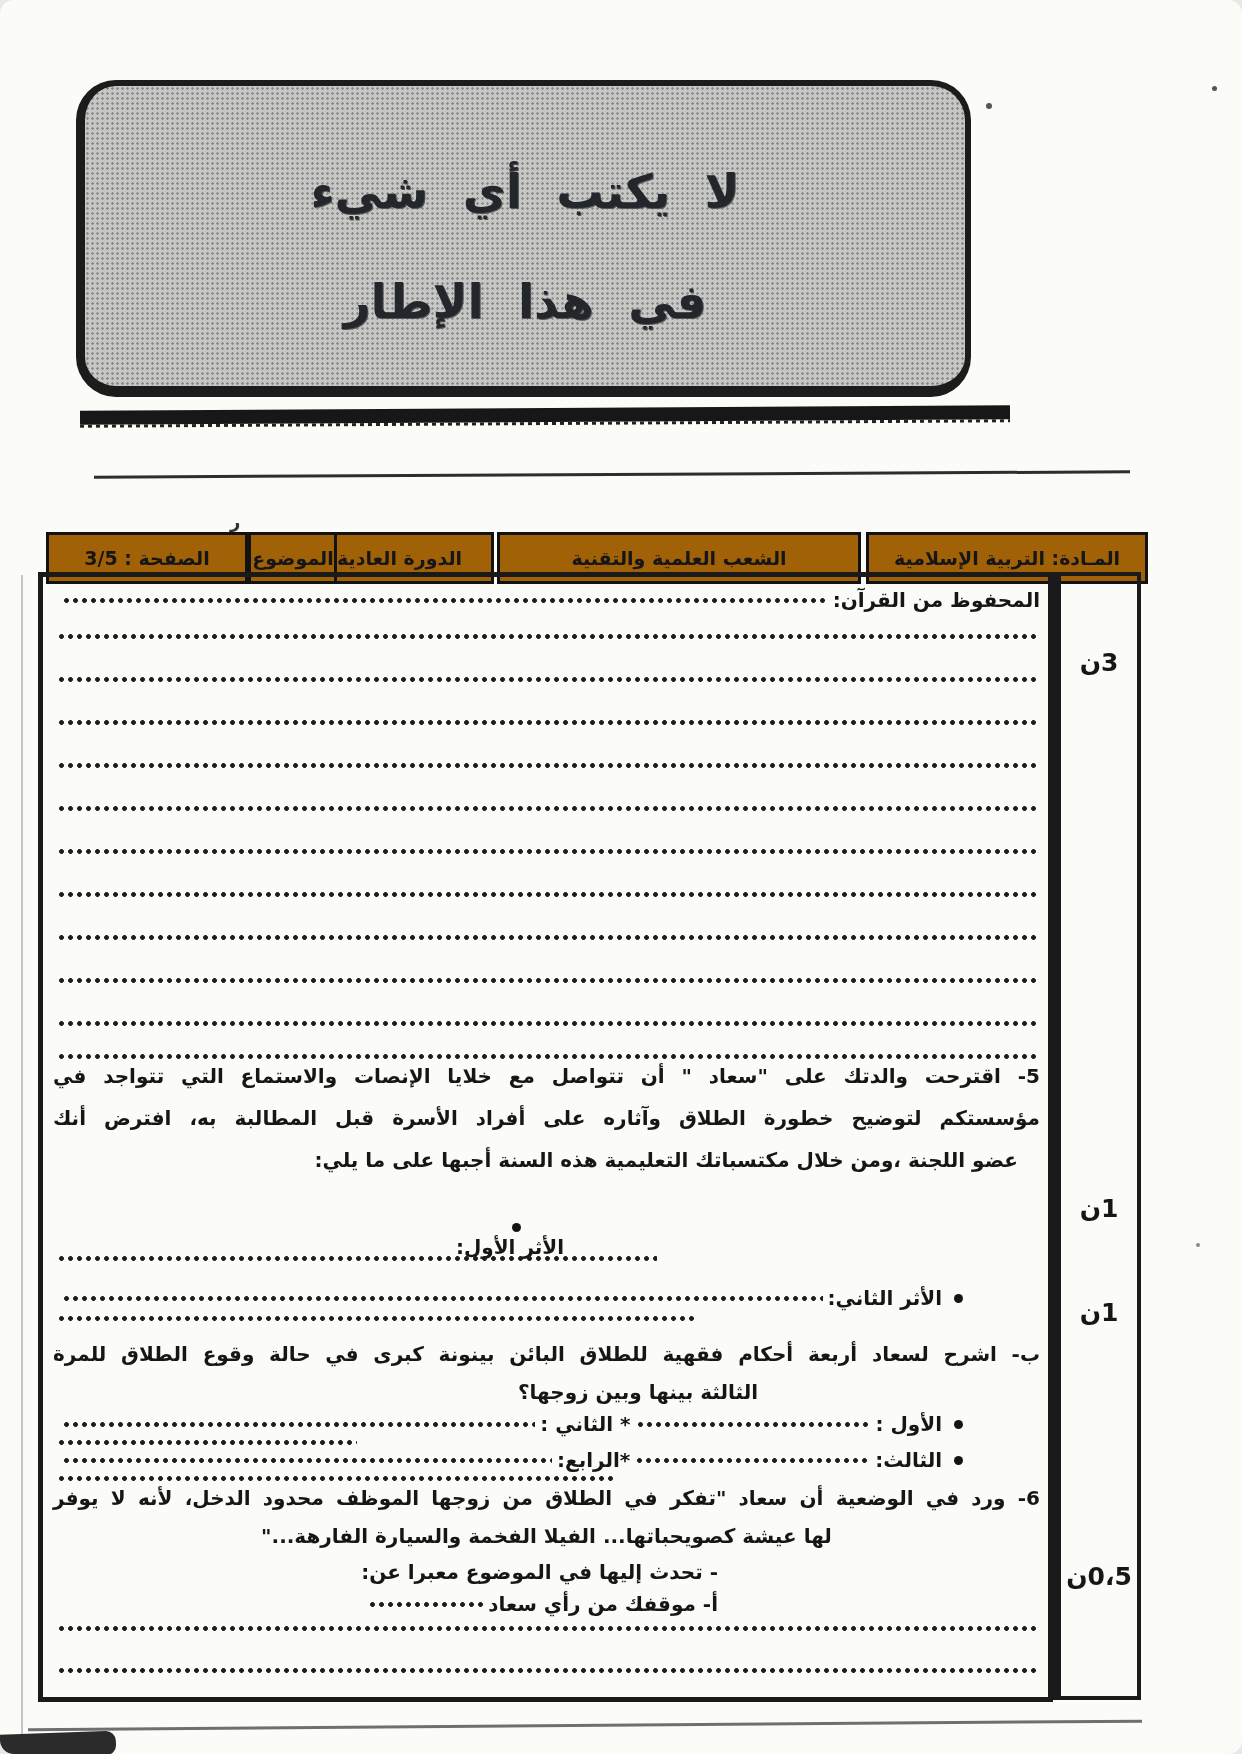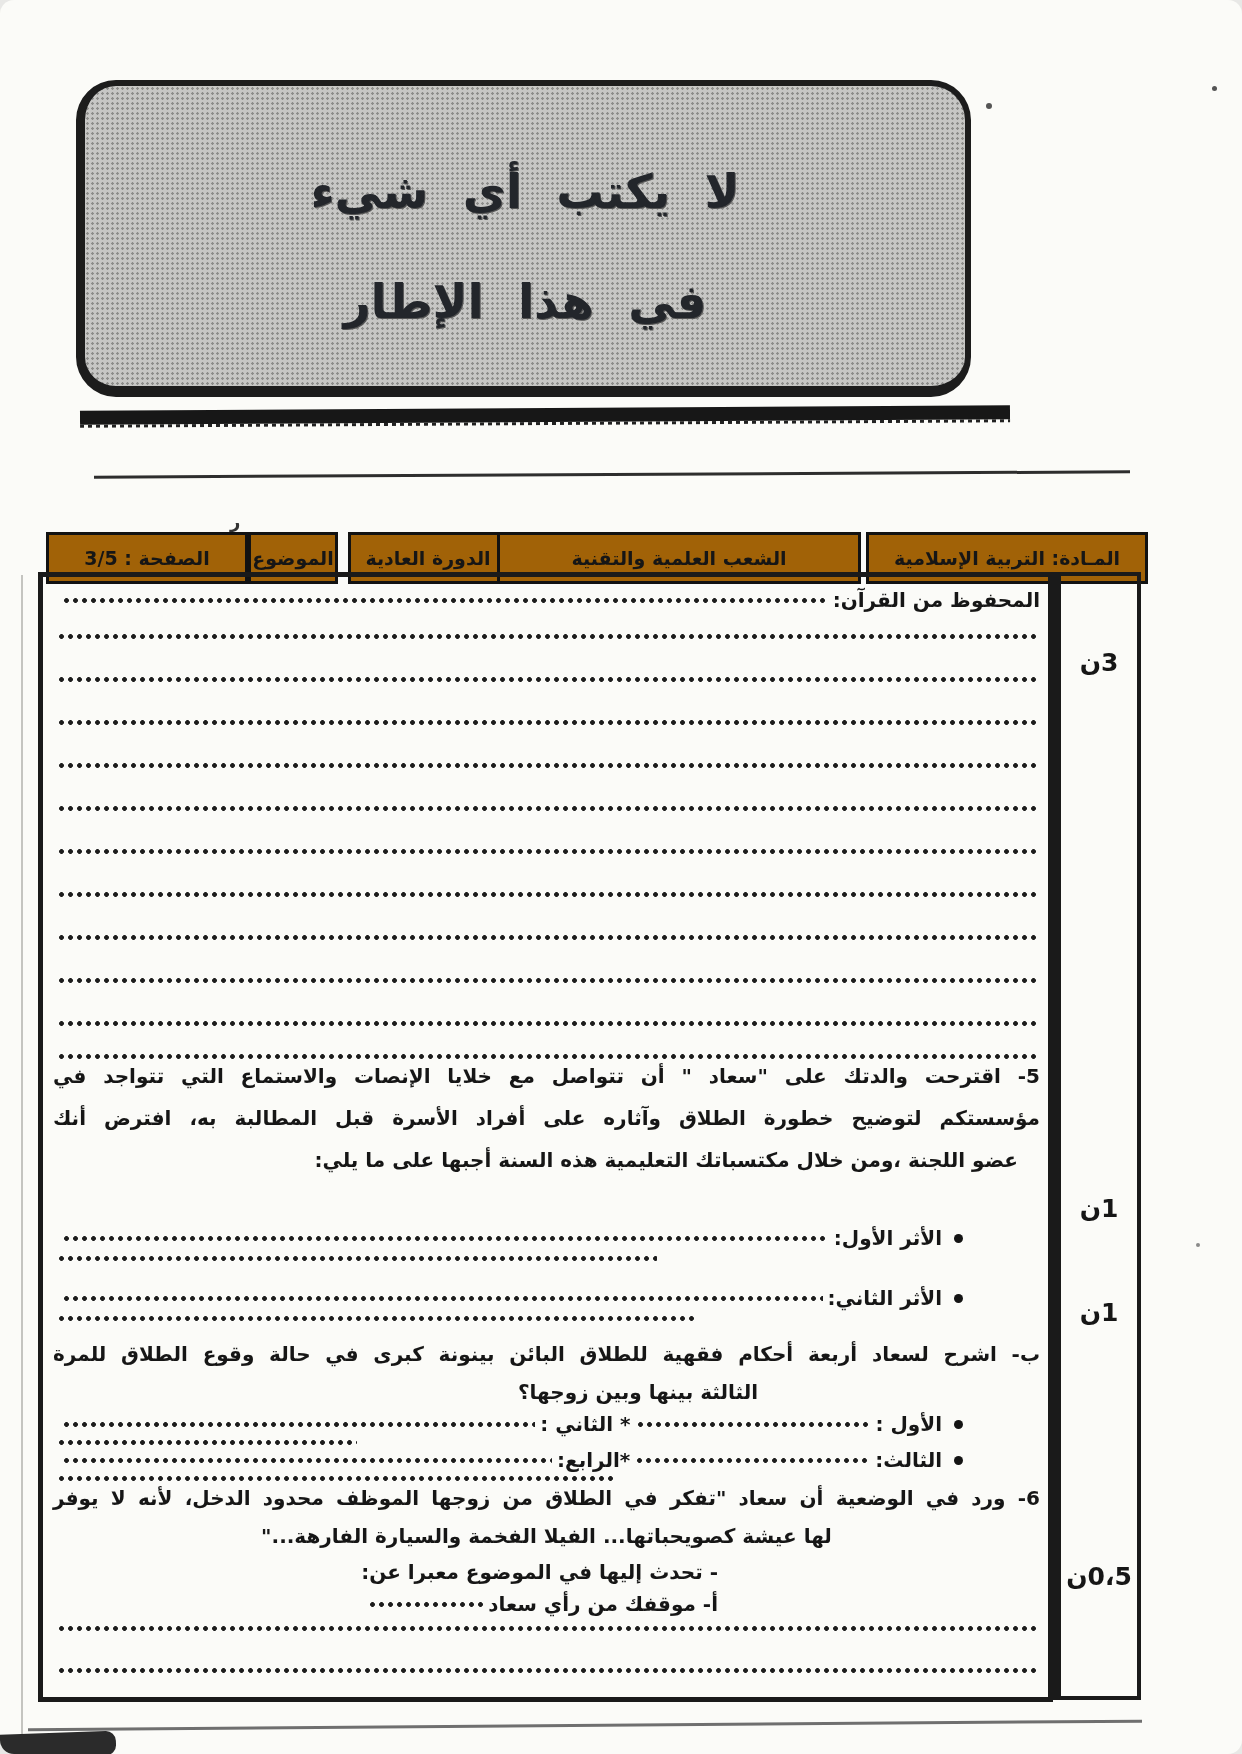"الدورة العادية" div.hcell { justify-content: none -> flex-end; left: 348px -> 334px }
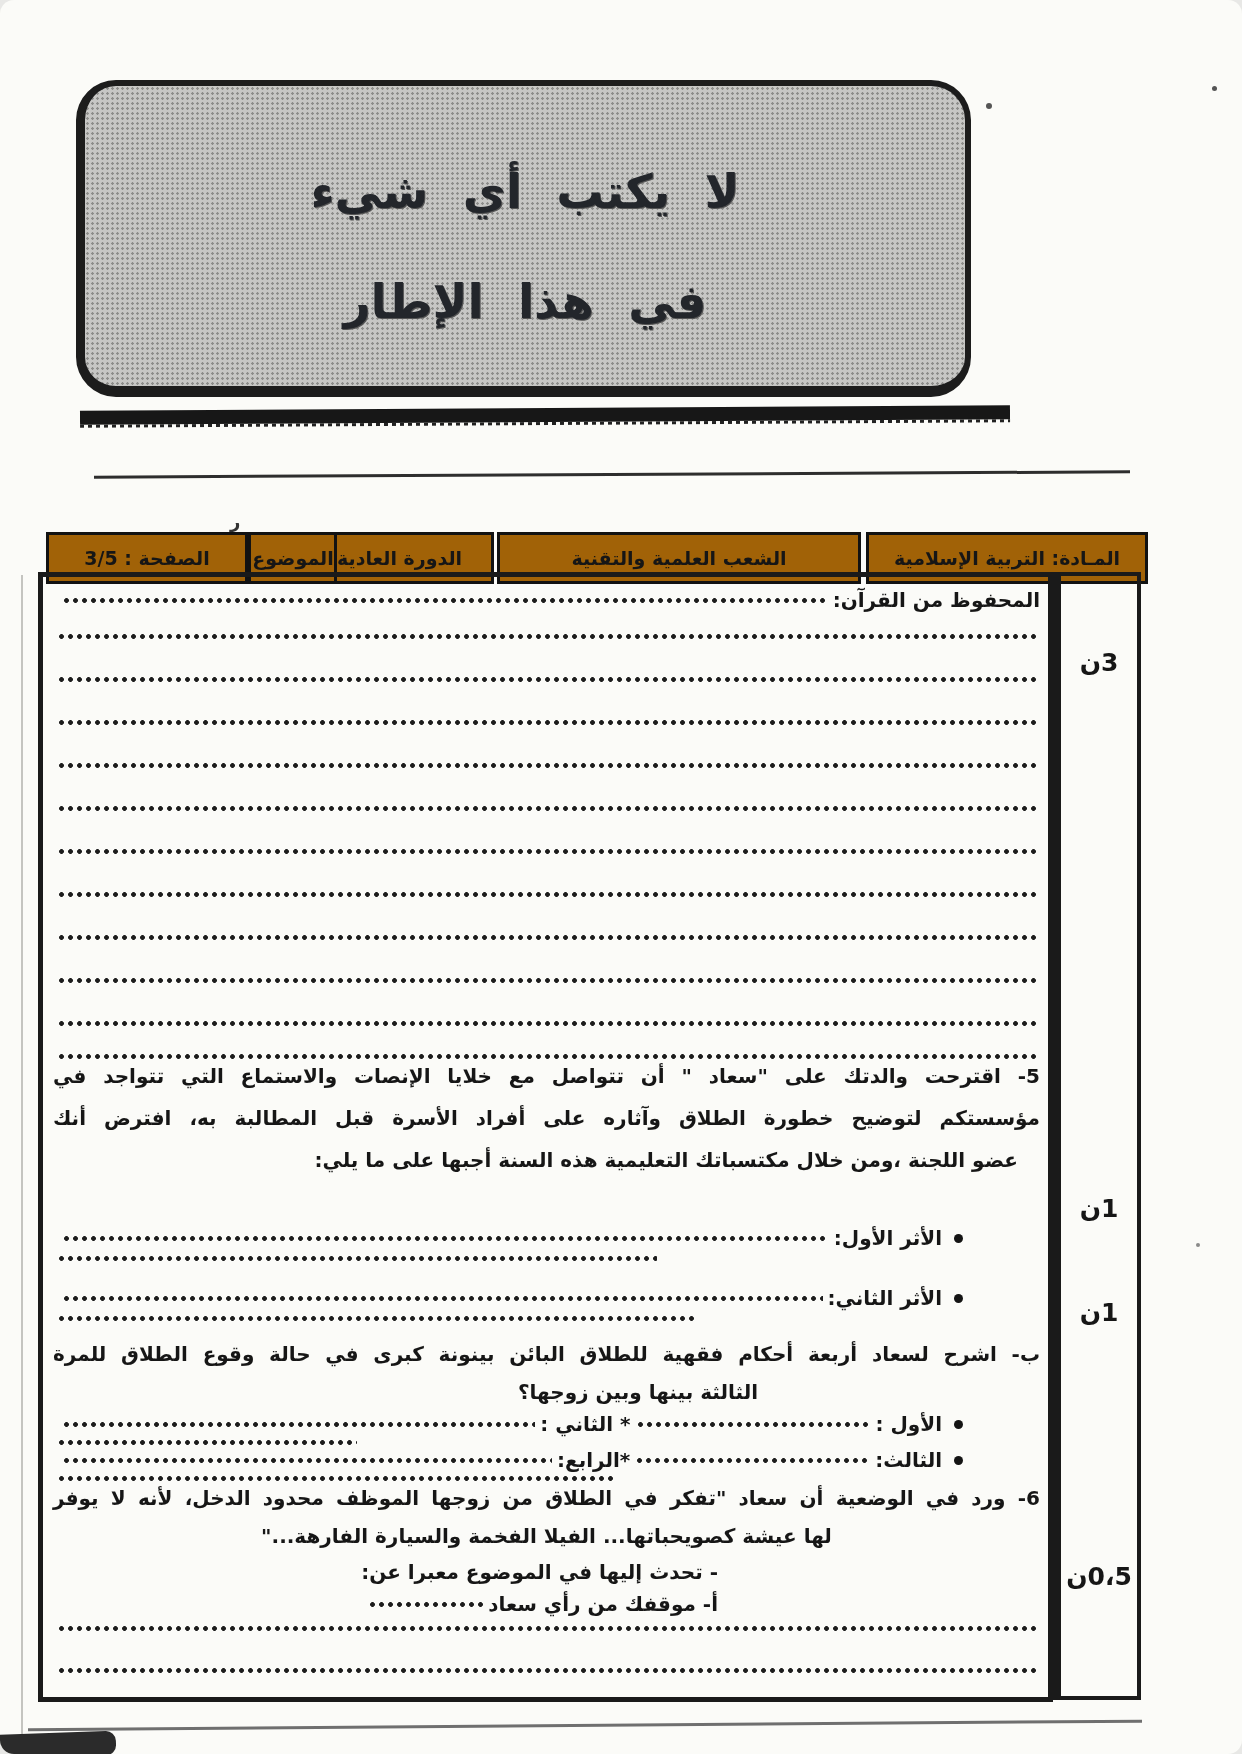"الأثر الأول:" div.trow { flex-direction: none -> column }
